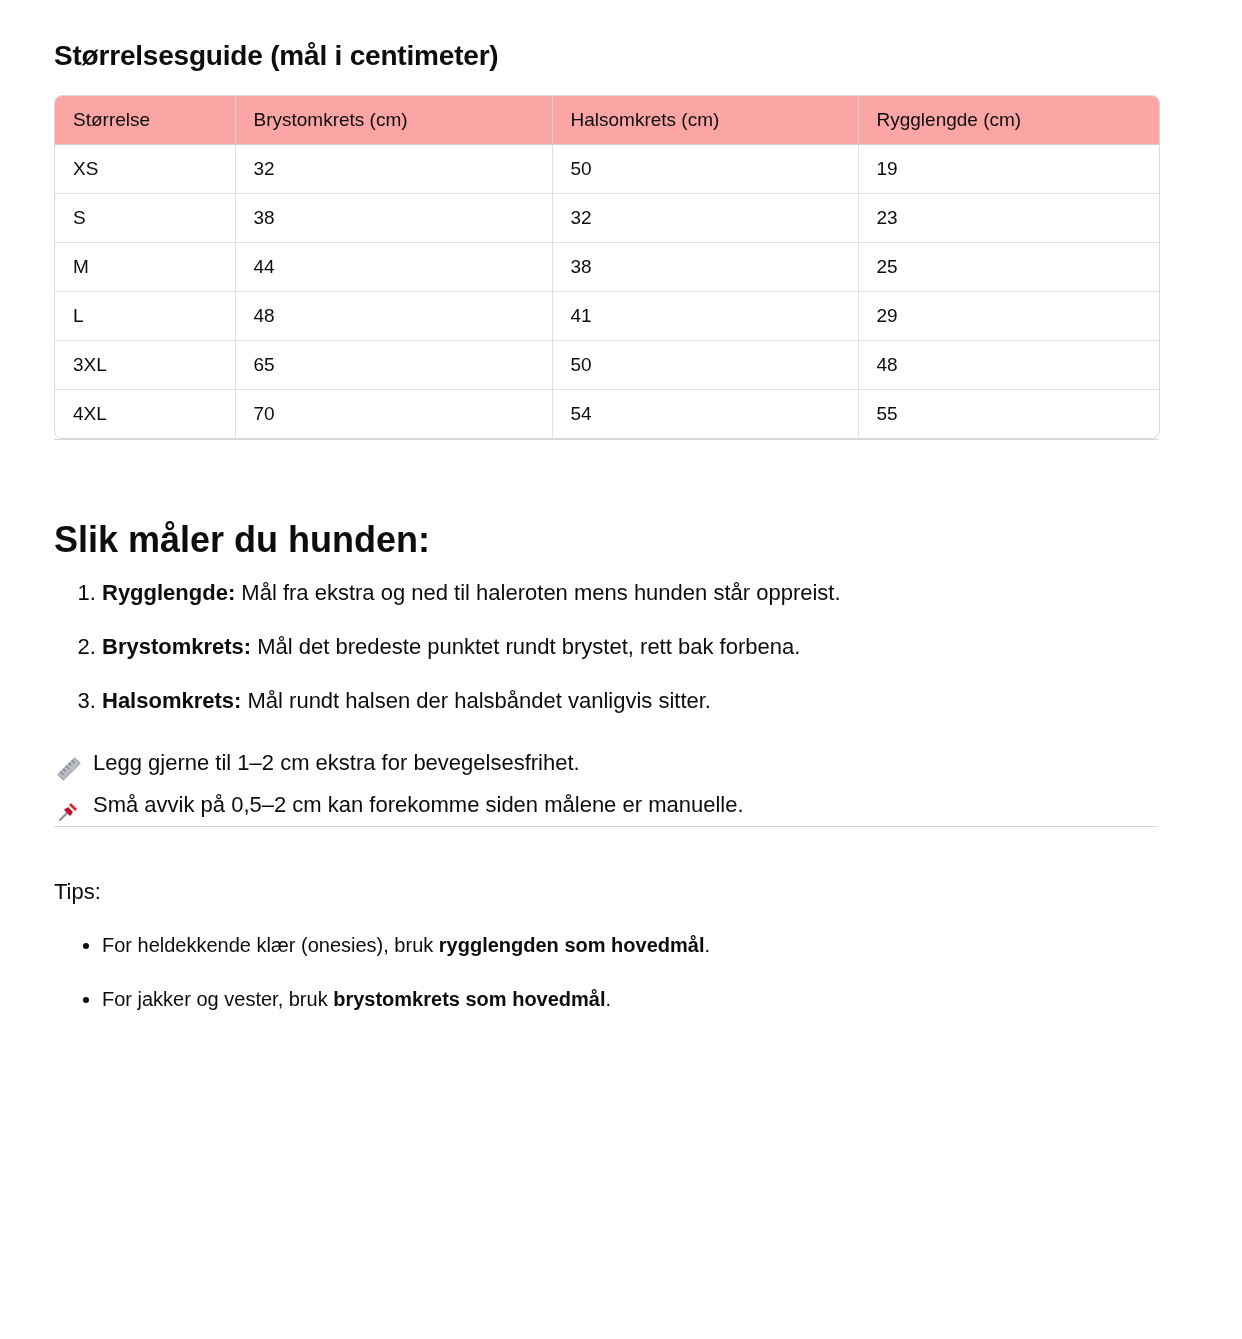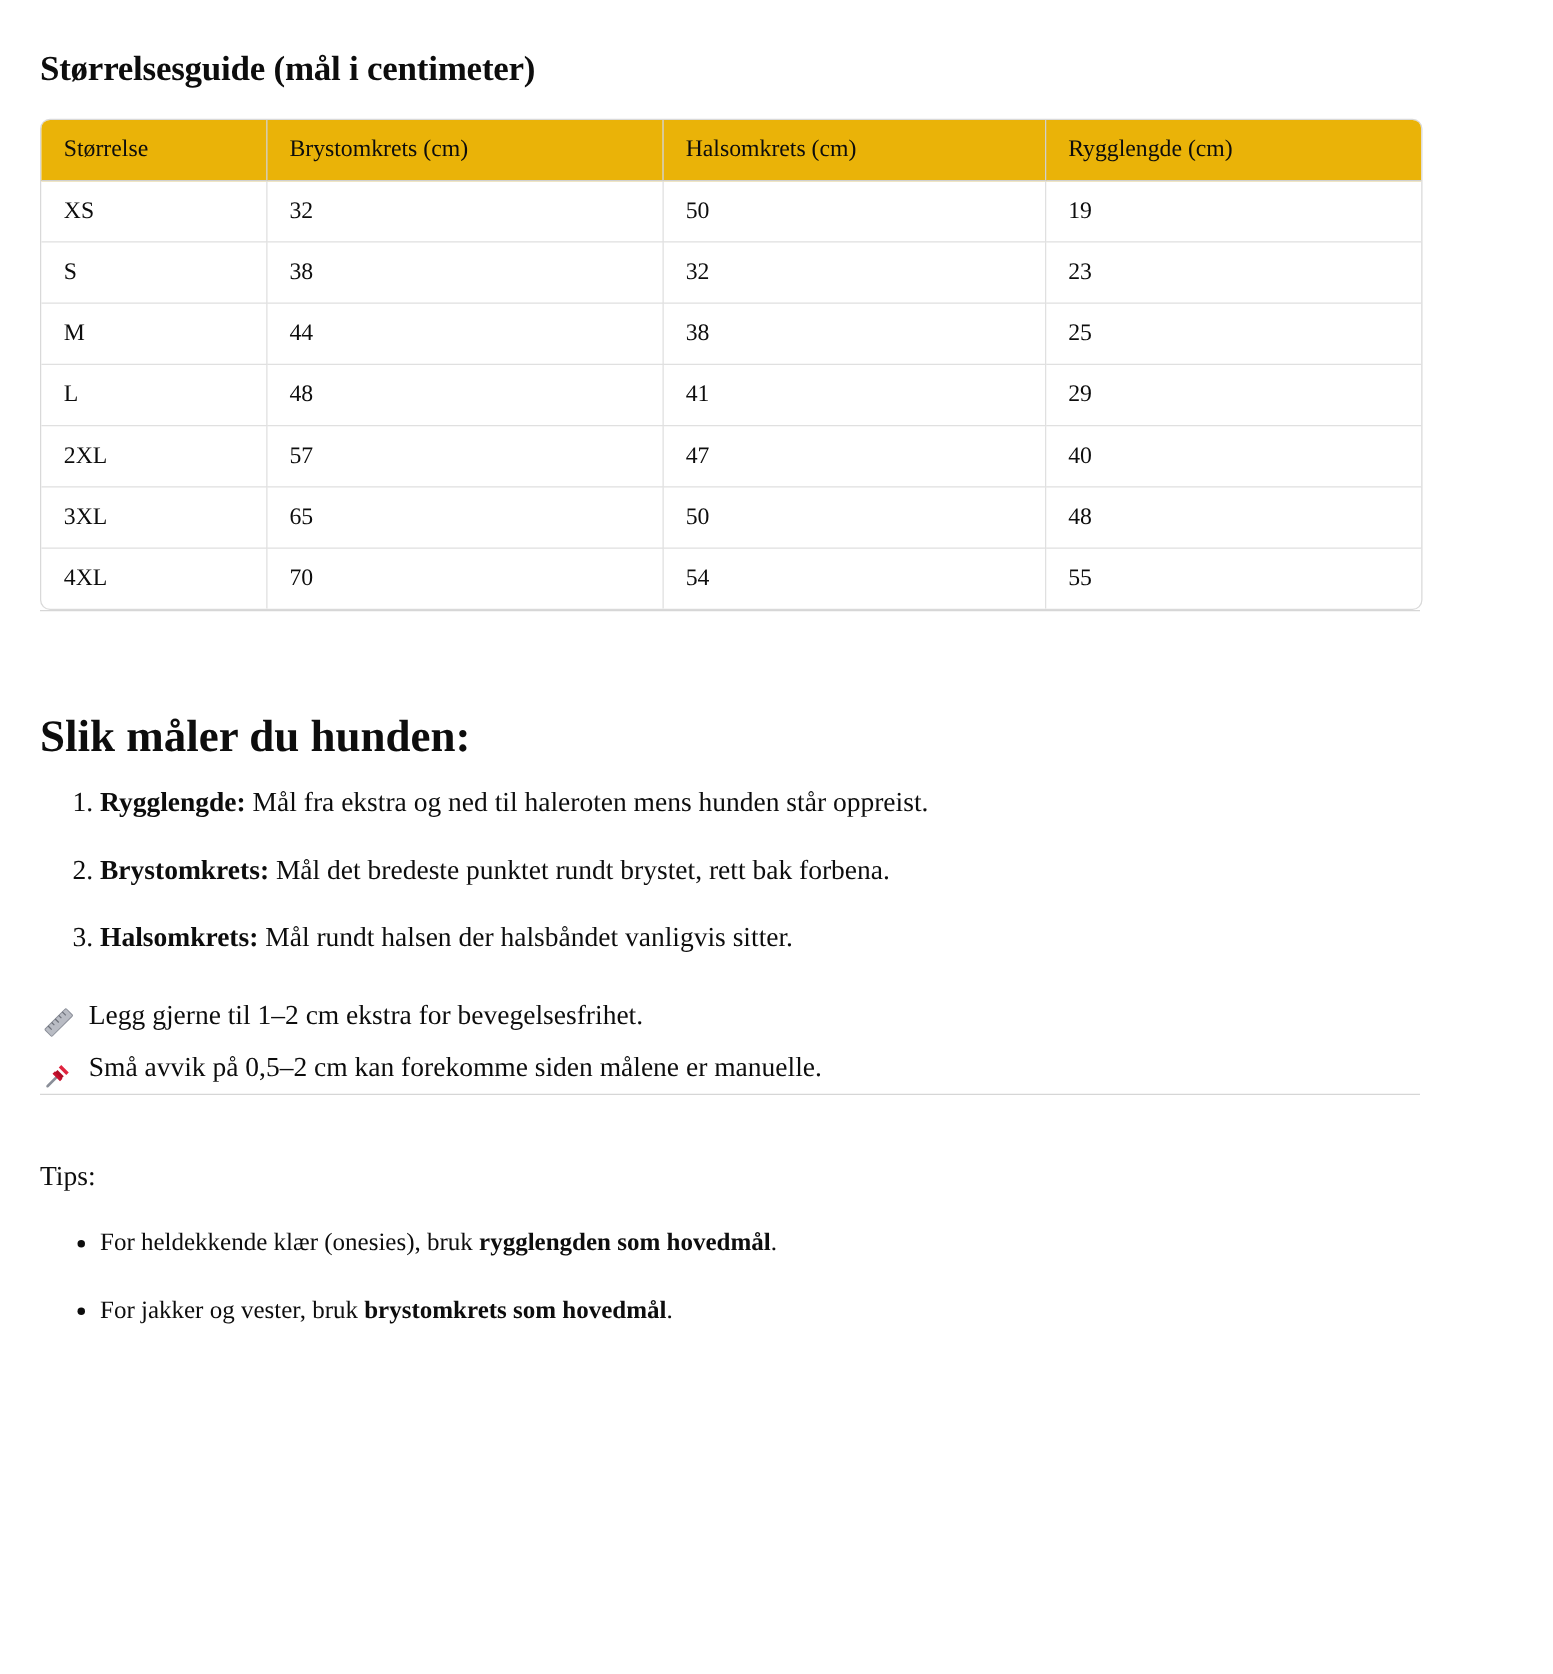"Størrelsesguide (mål i centimeter)" .page { font-family: Liberation Serif, serif -> none; padding: 34px 84px 0 32px -> 34px 84px 0 54px }
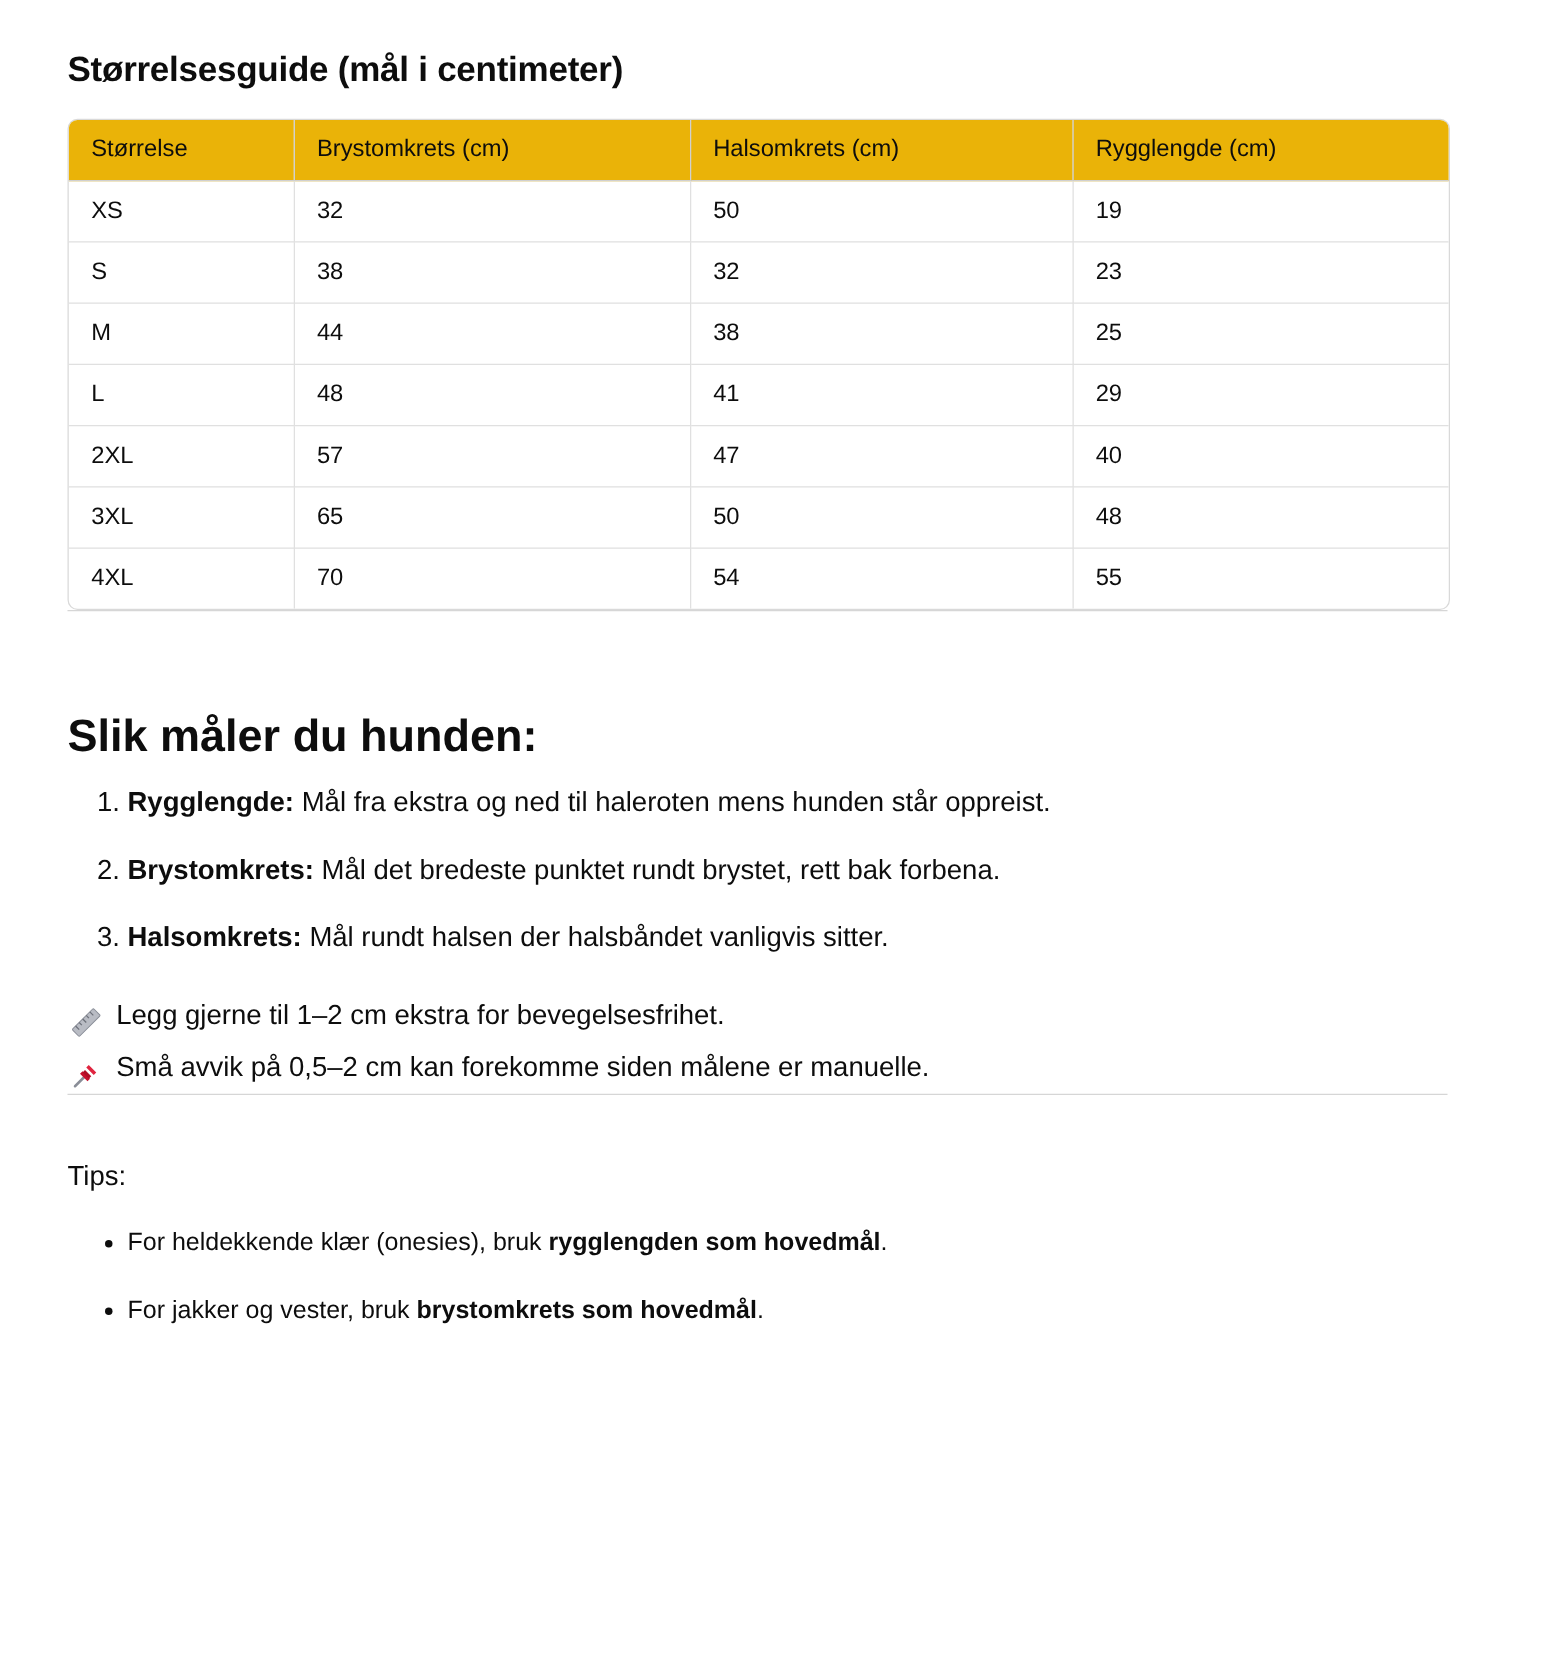"Størrelse" thead th { background: #eab308 -> #fca5a5 }
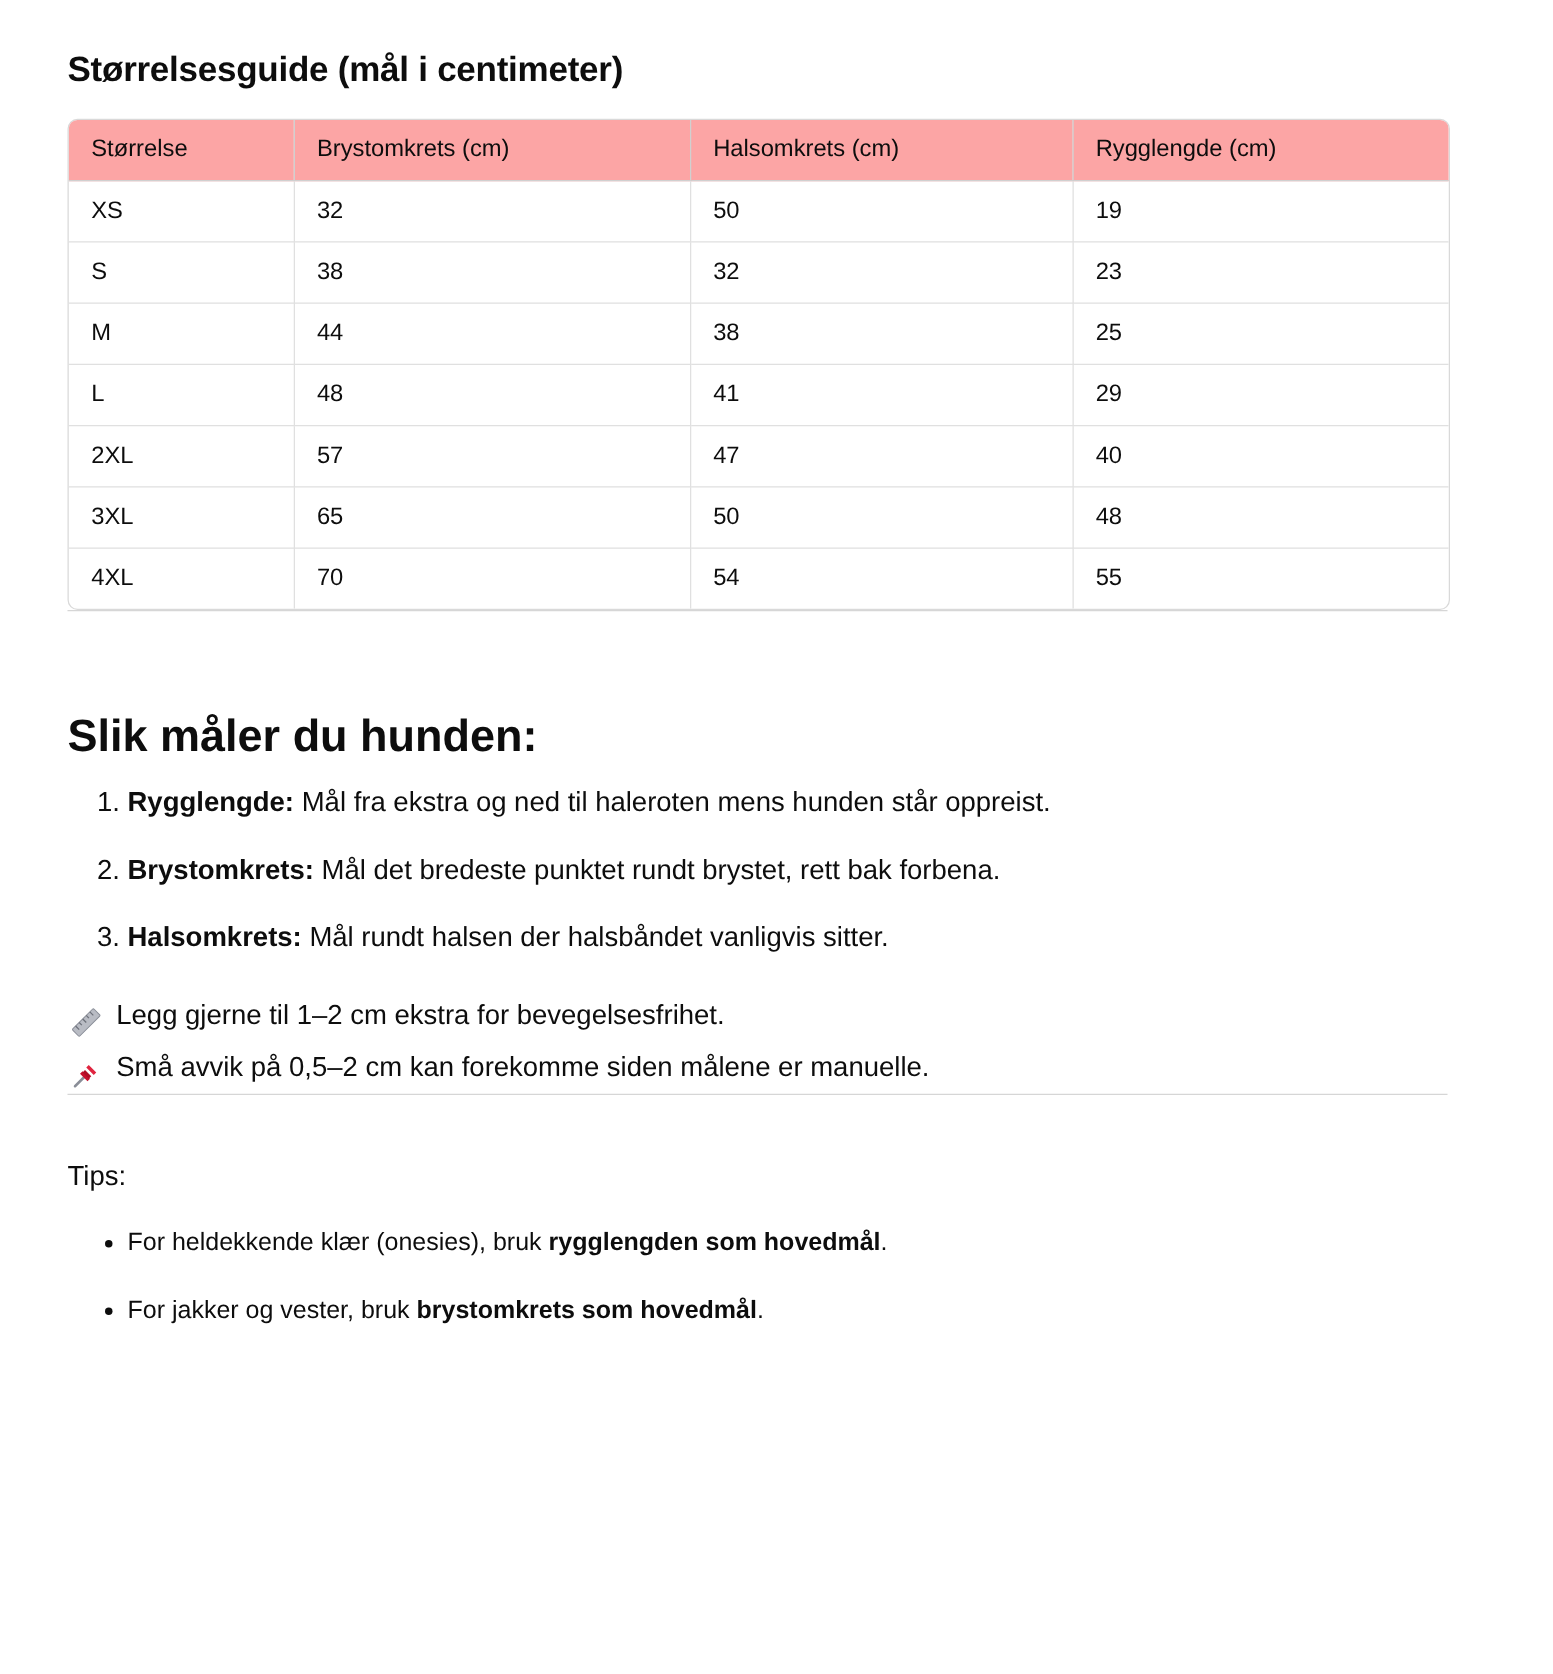"2XL" tr { html: <tr> <td>2XL</td> <td>57</td> <td>47</td> <td>40</td> </tr> -> none }
